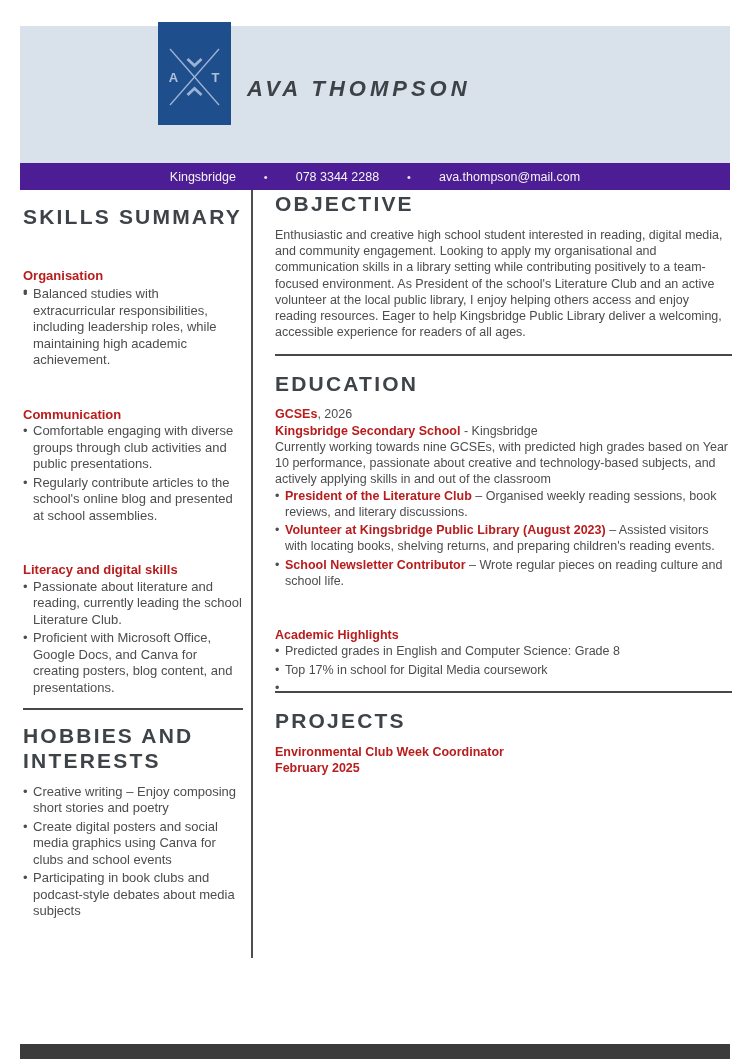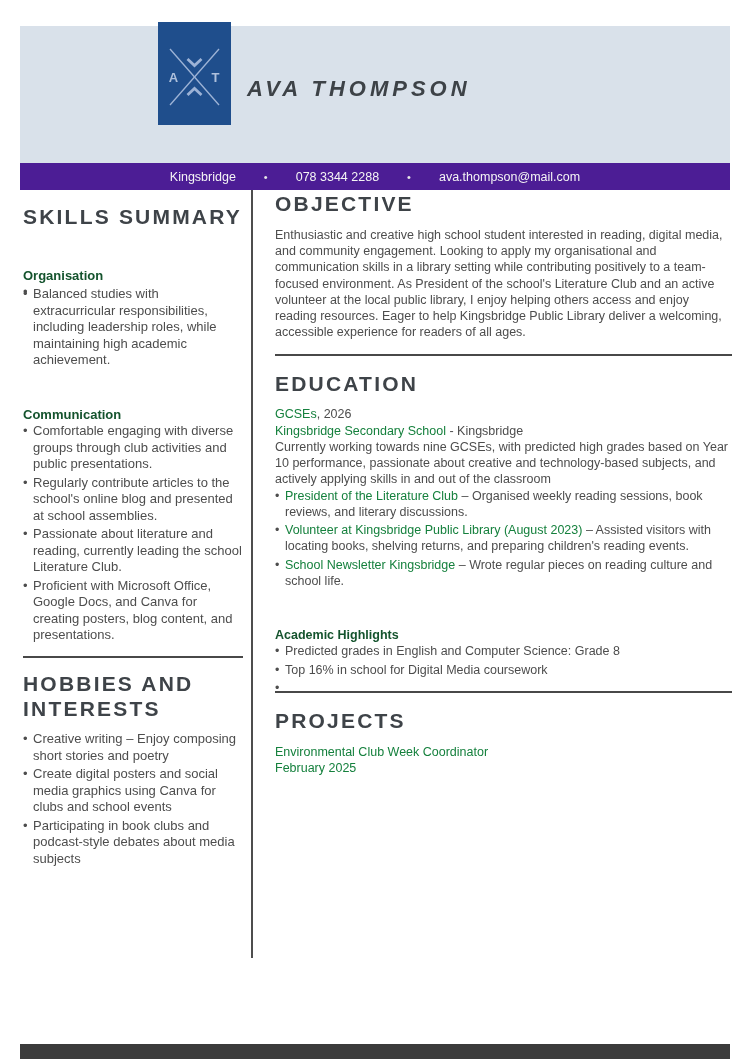"Organisation" .subhead { color: #14532d -> #b91c1c }
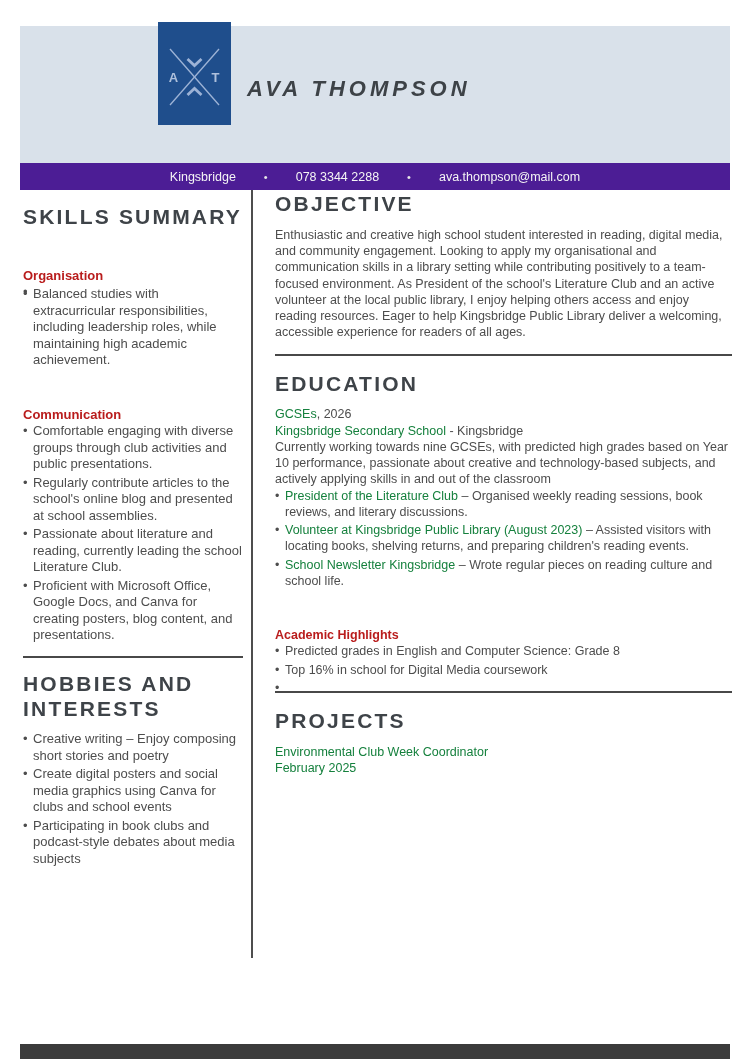"GCSEs" .bold { color: #15803d -> #b91c1c; font-weight: normal -> bold }
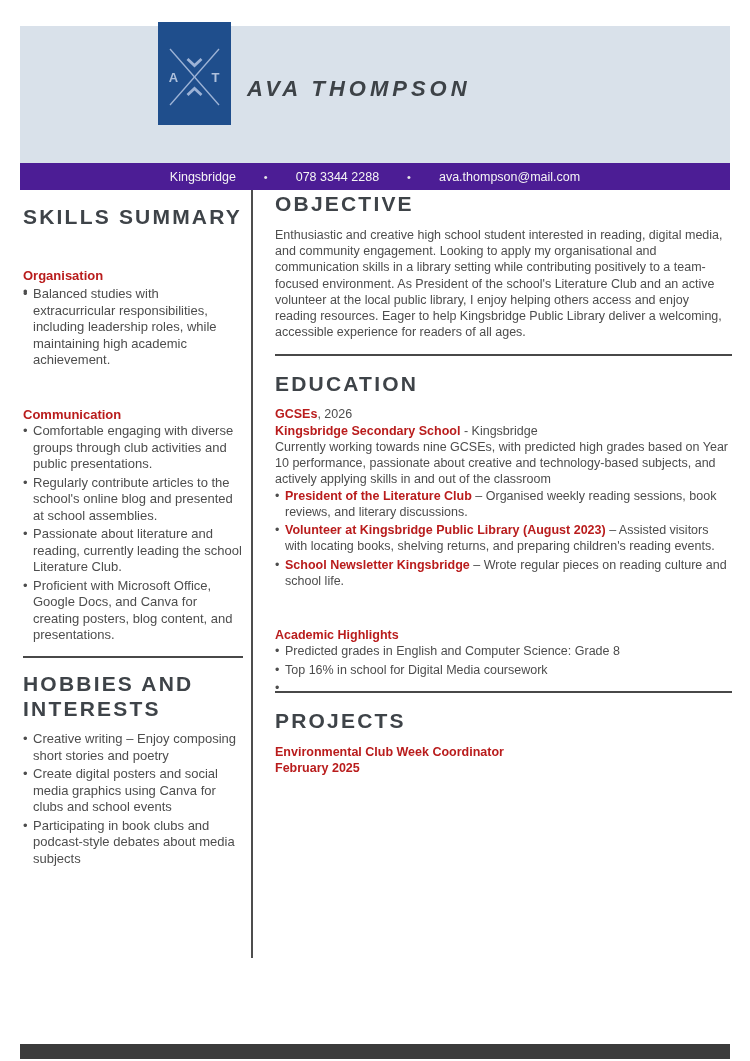"Literacy and digital skills" div.subhead { html: none -> <div>Literacy and digital skills</div> }
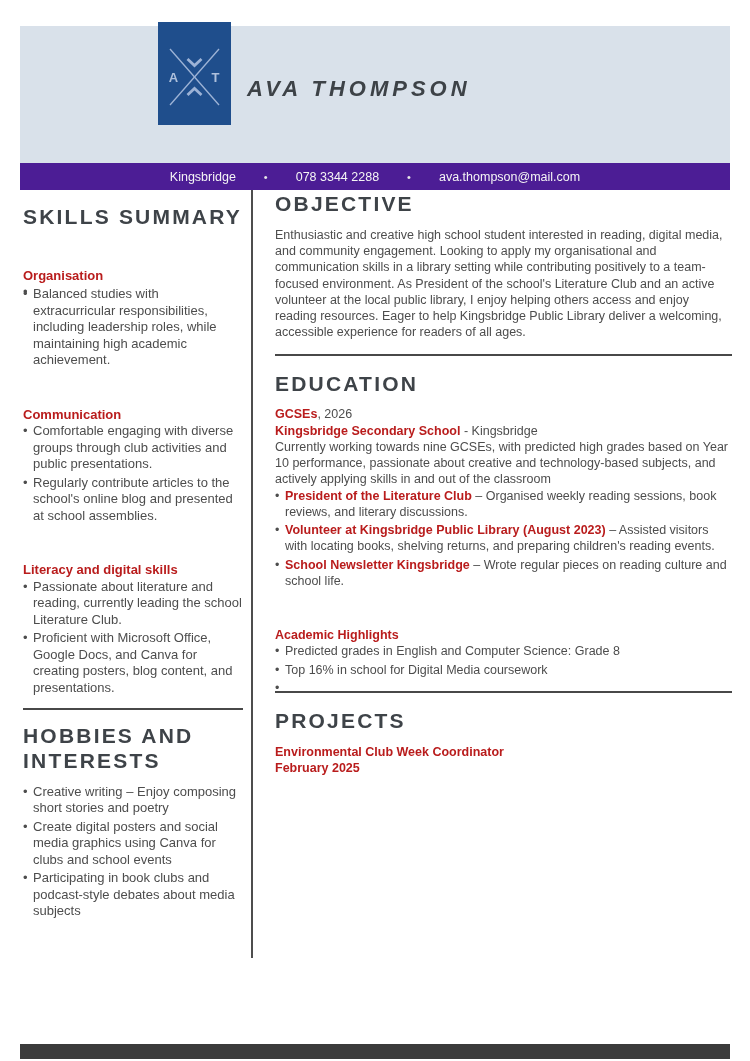"School Newsletter Kingsbridge" span.bold { text: Kingsbridge -> Contributor }
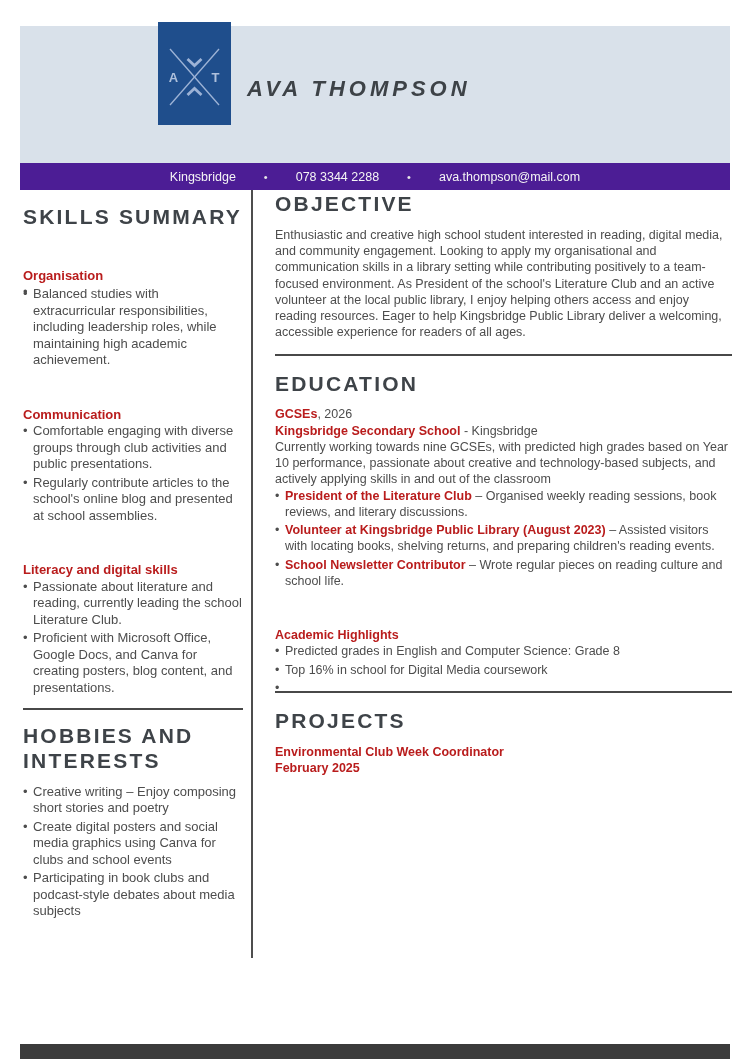"Top 16% in school for" span { text: 16% -> 17% }
